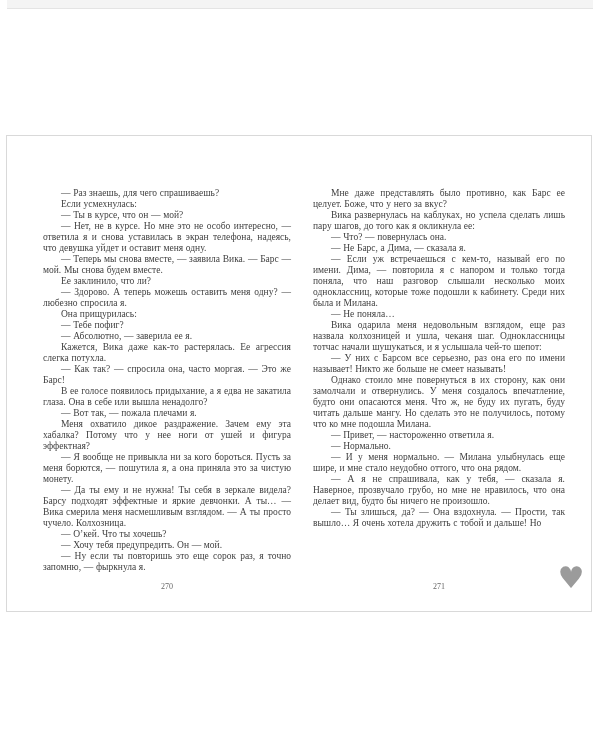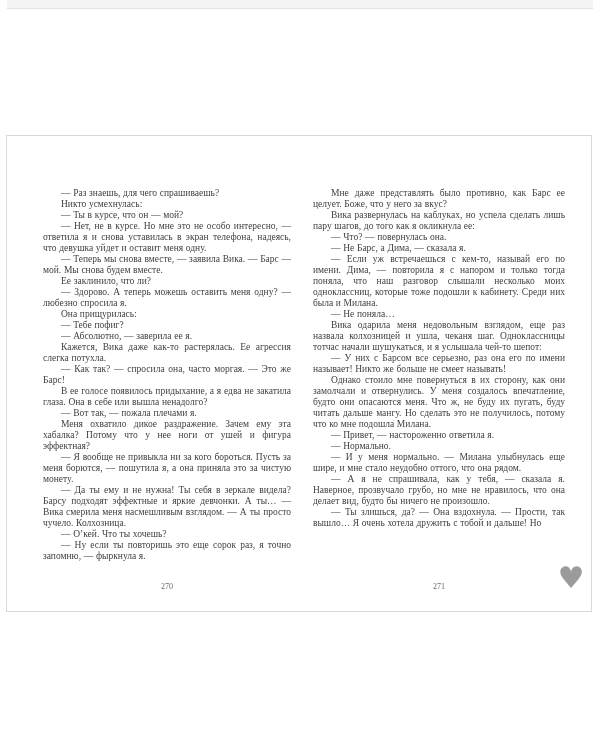"Никто усмехнулась:" p.para { text: Никто -> Если }
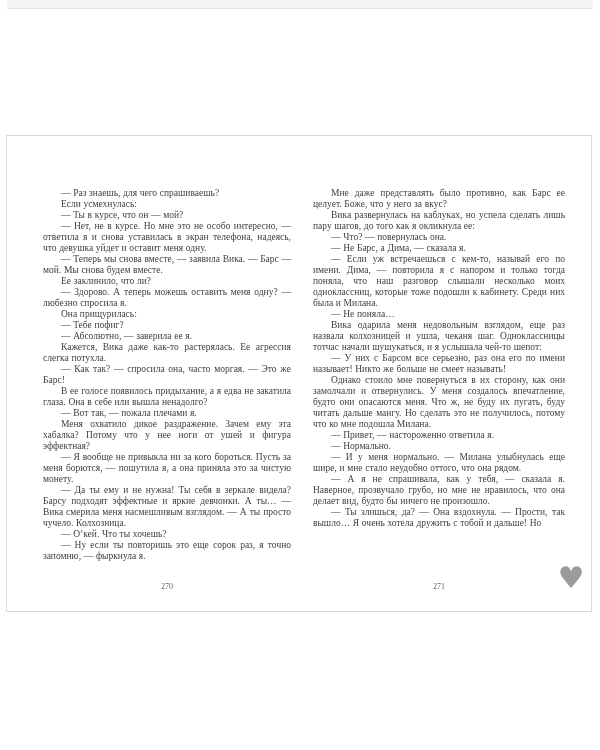"— Хочу тебя предупредить. Он" p.para { html: none -> <p>— Хочу тебя предупредить. Он — мой.</p> }
